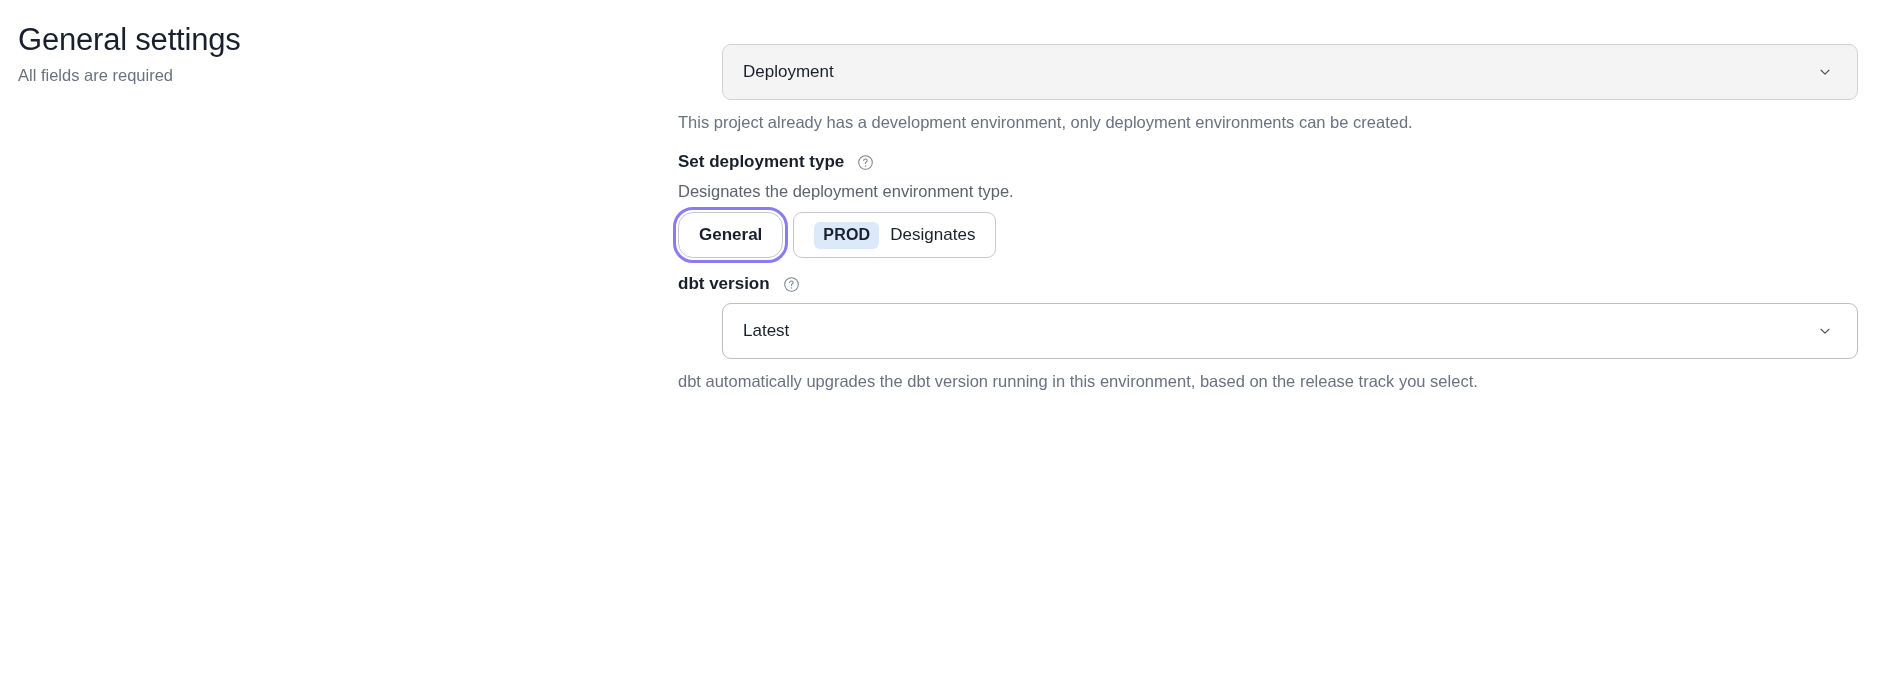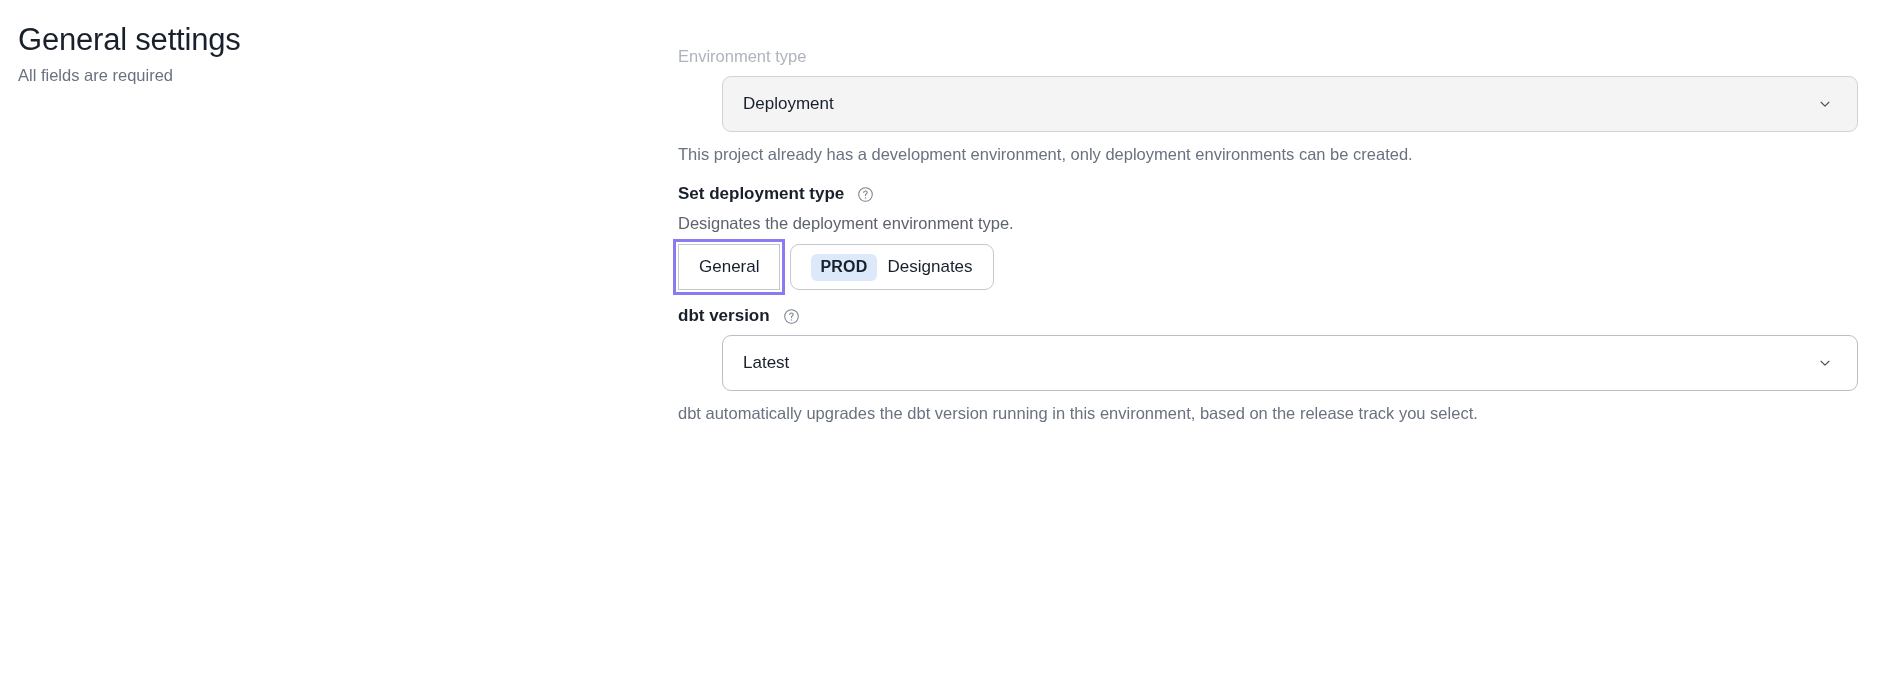"Environment type" label.field-label { html: <label>Environment type</label> -> none }
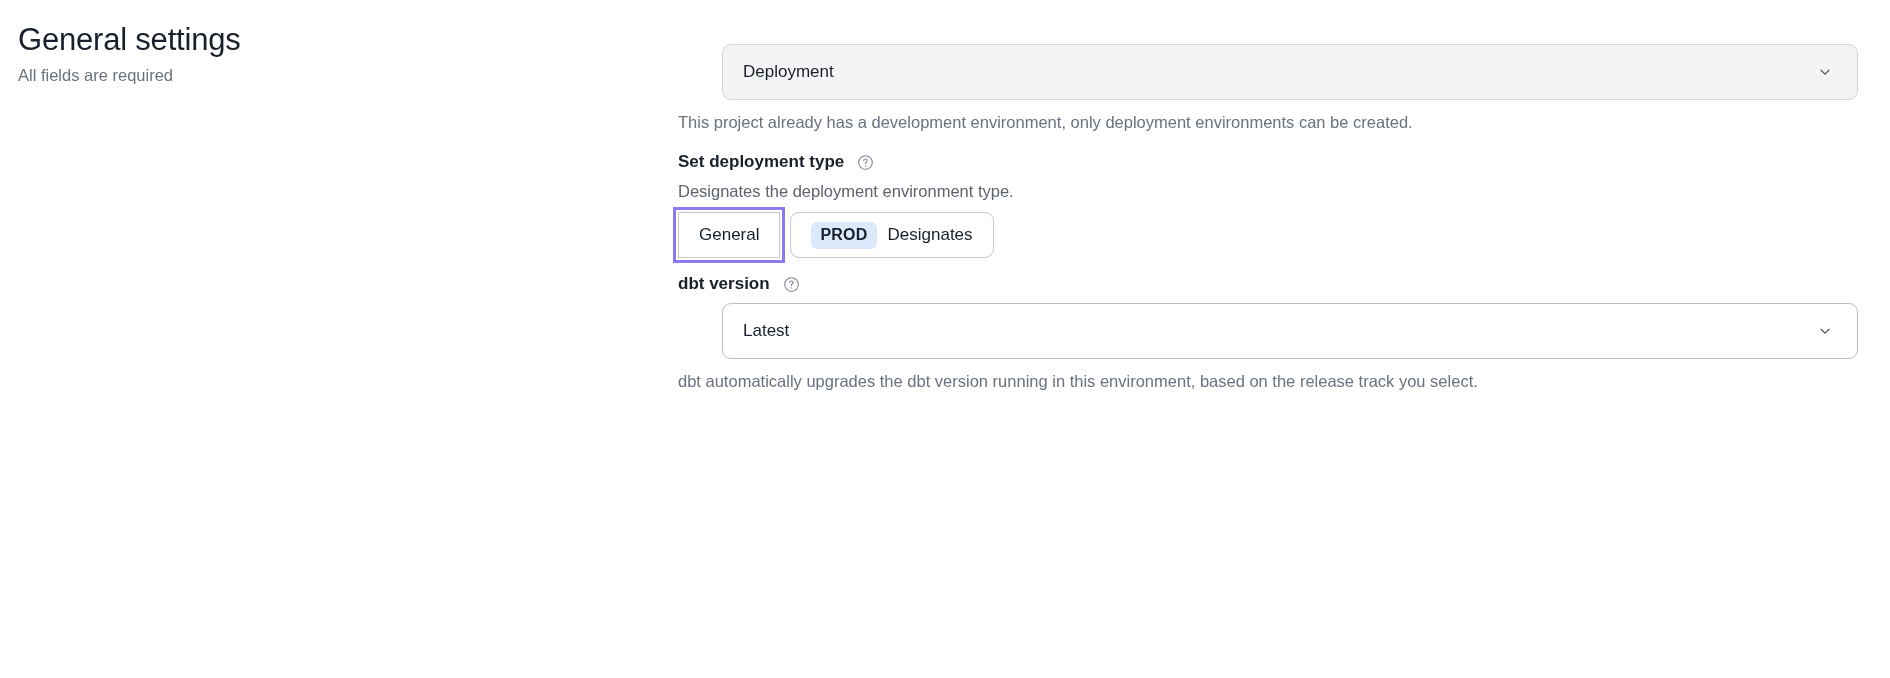"General" .seg-btn.focused { border-radius: 0 -> 15px; font-weight: none -> bold }
